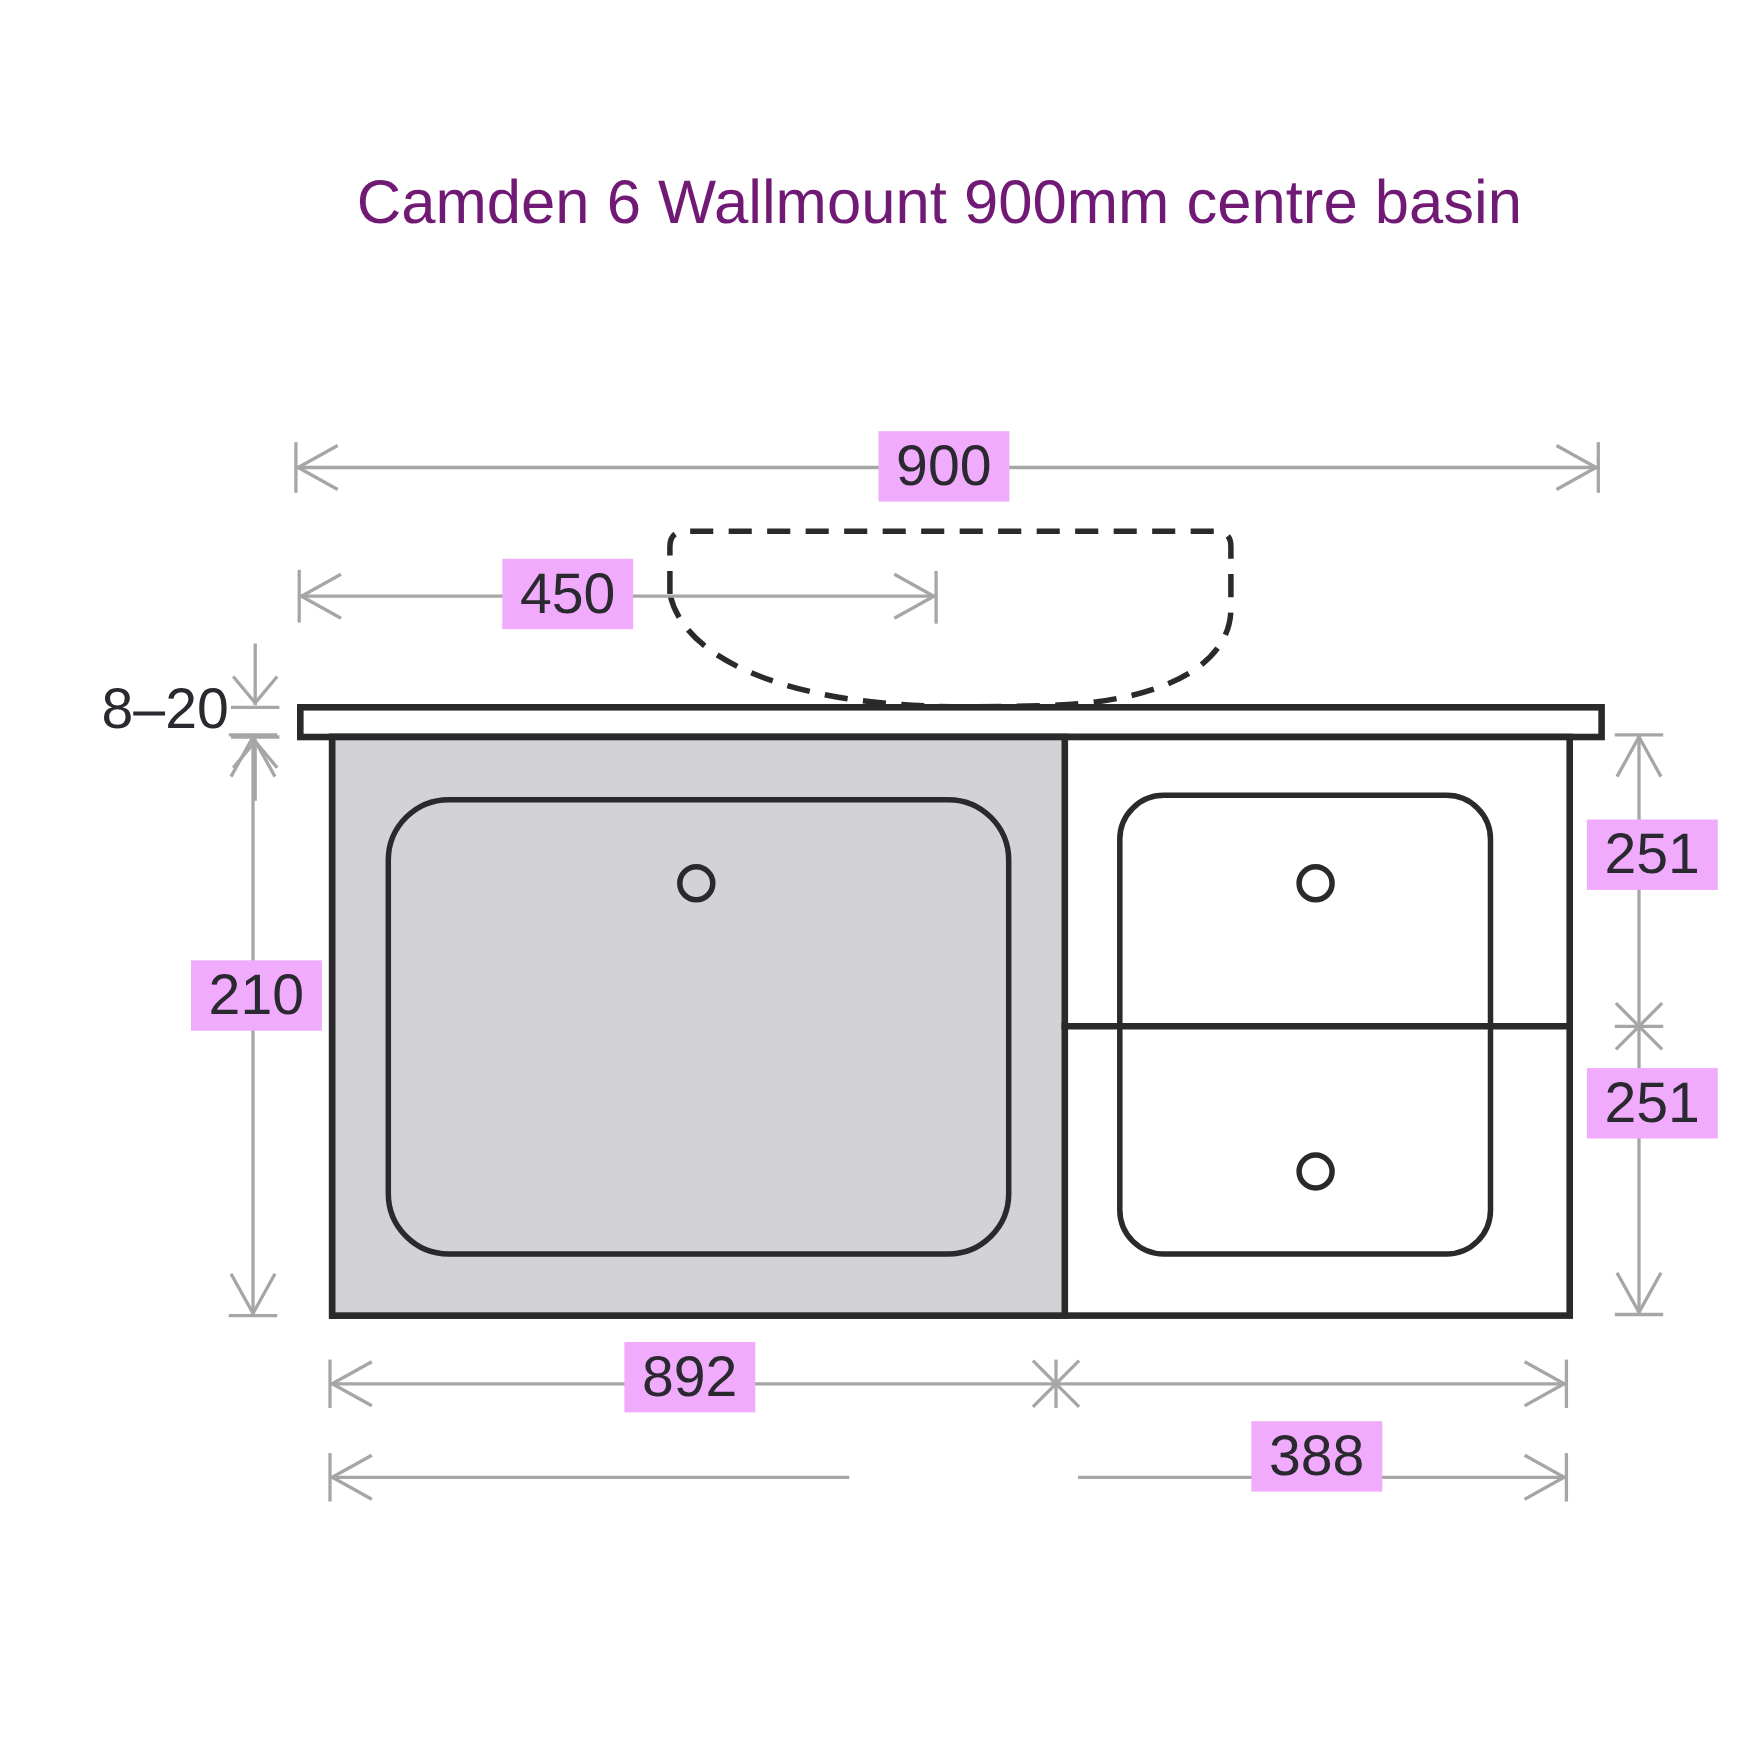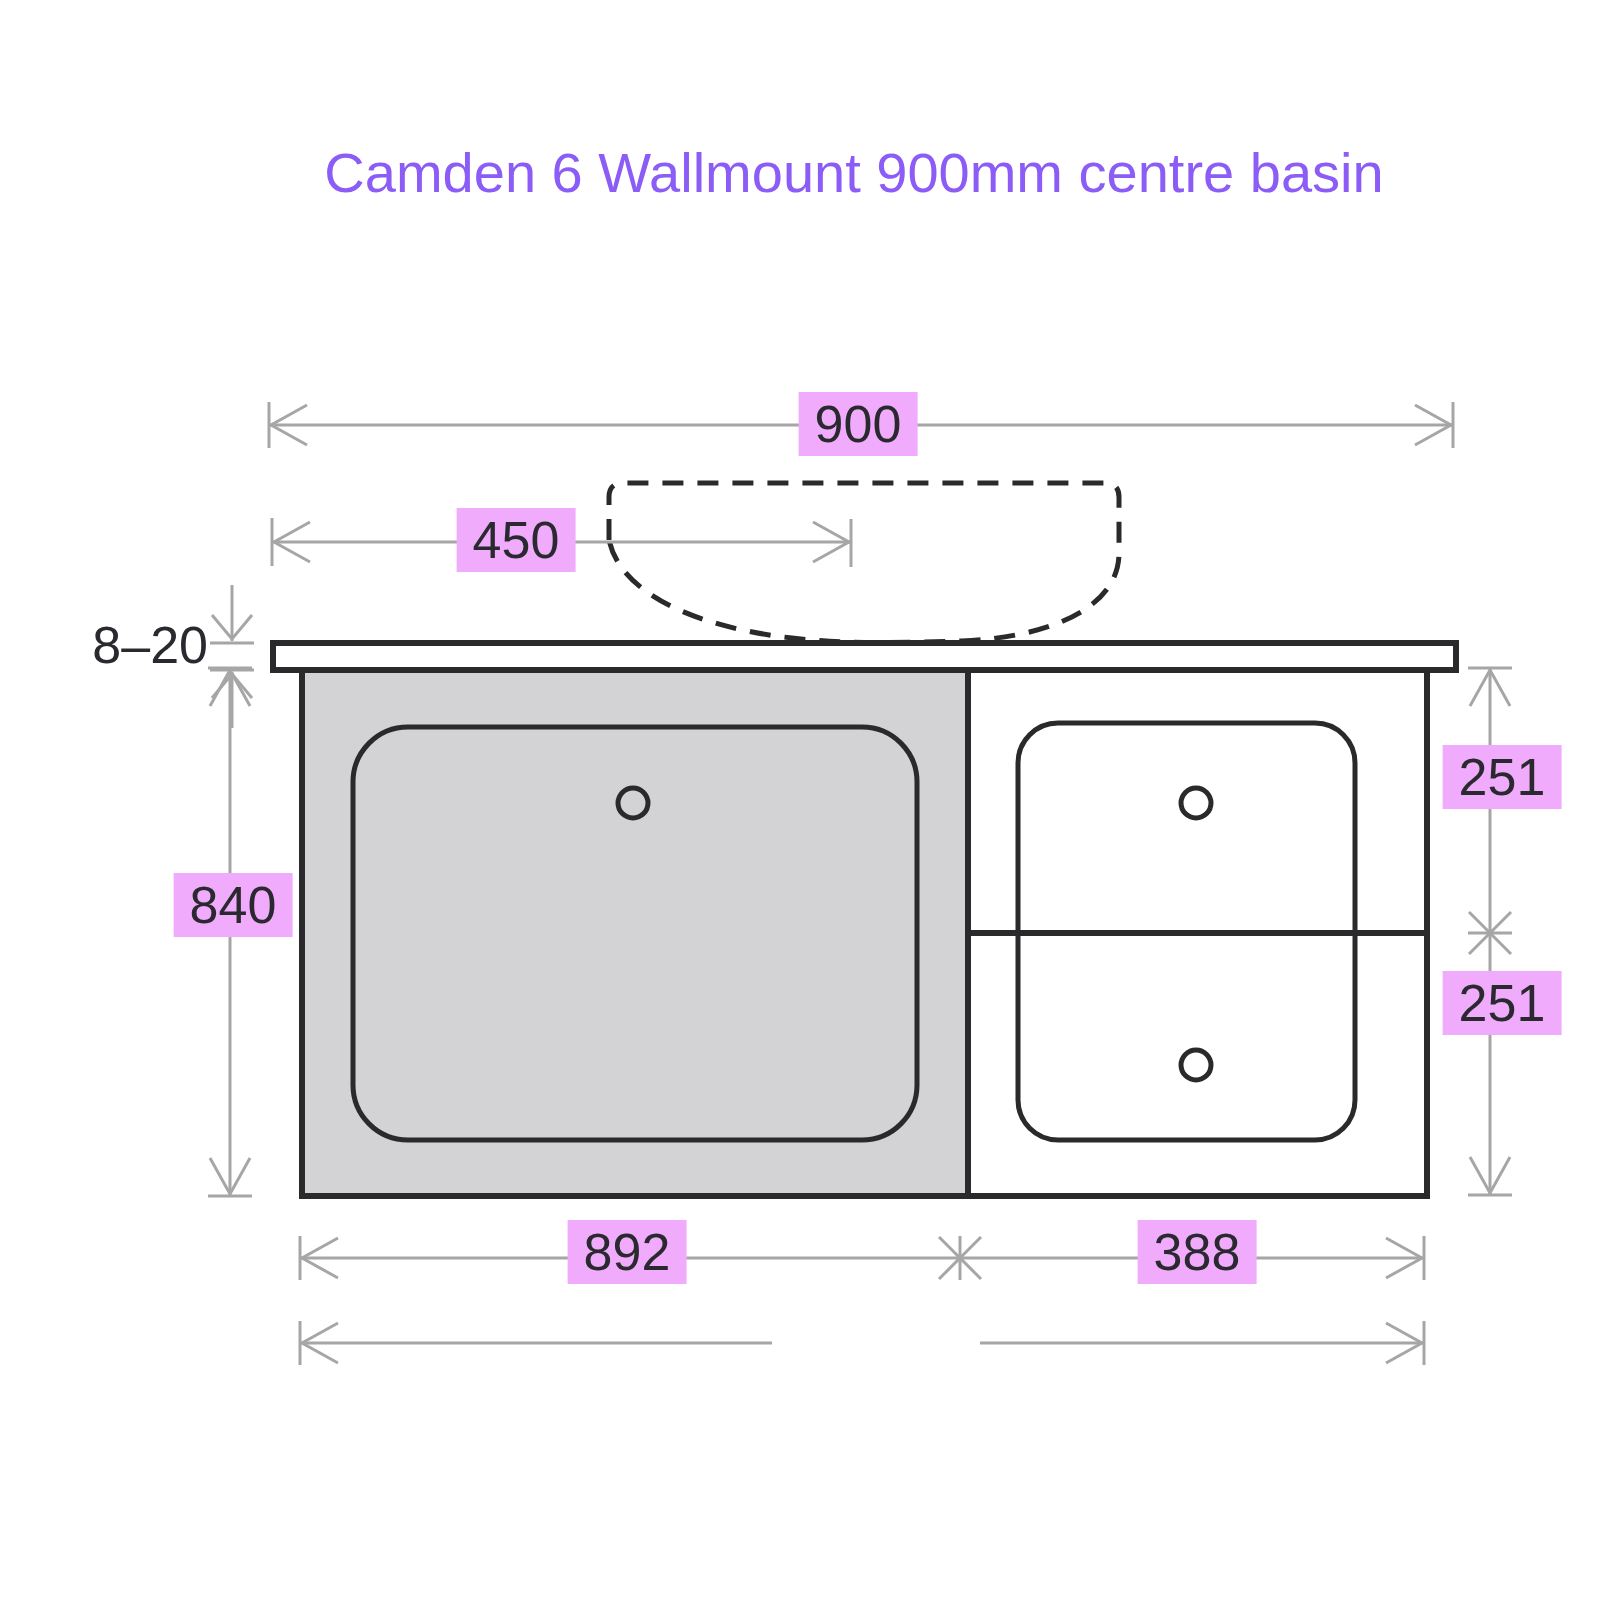"Camden 6 Wallmount 900mm centre" .title { color: #8b5cf6 -> #701a75; top: 172px -> 183px }
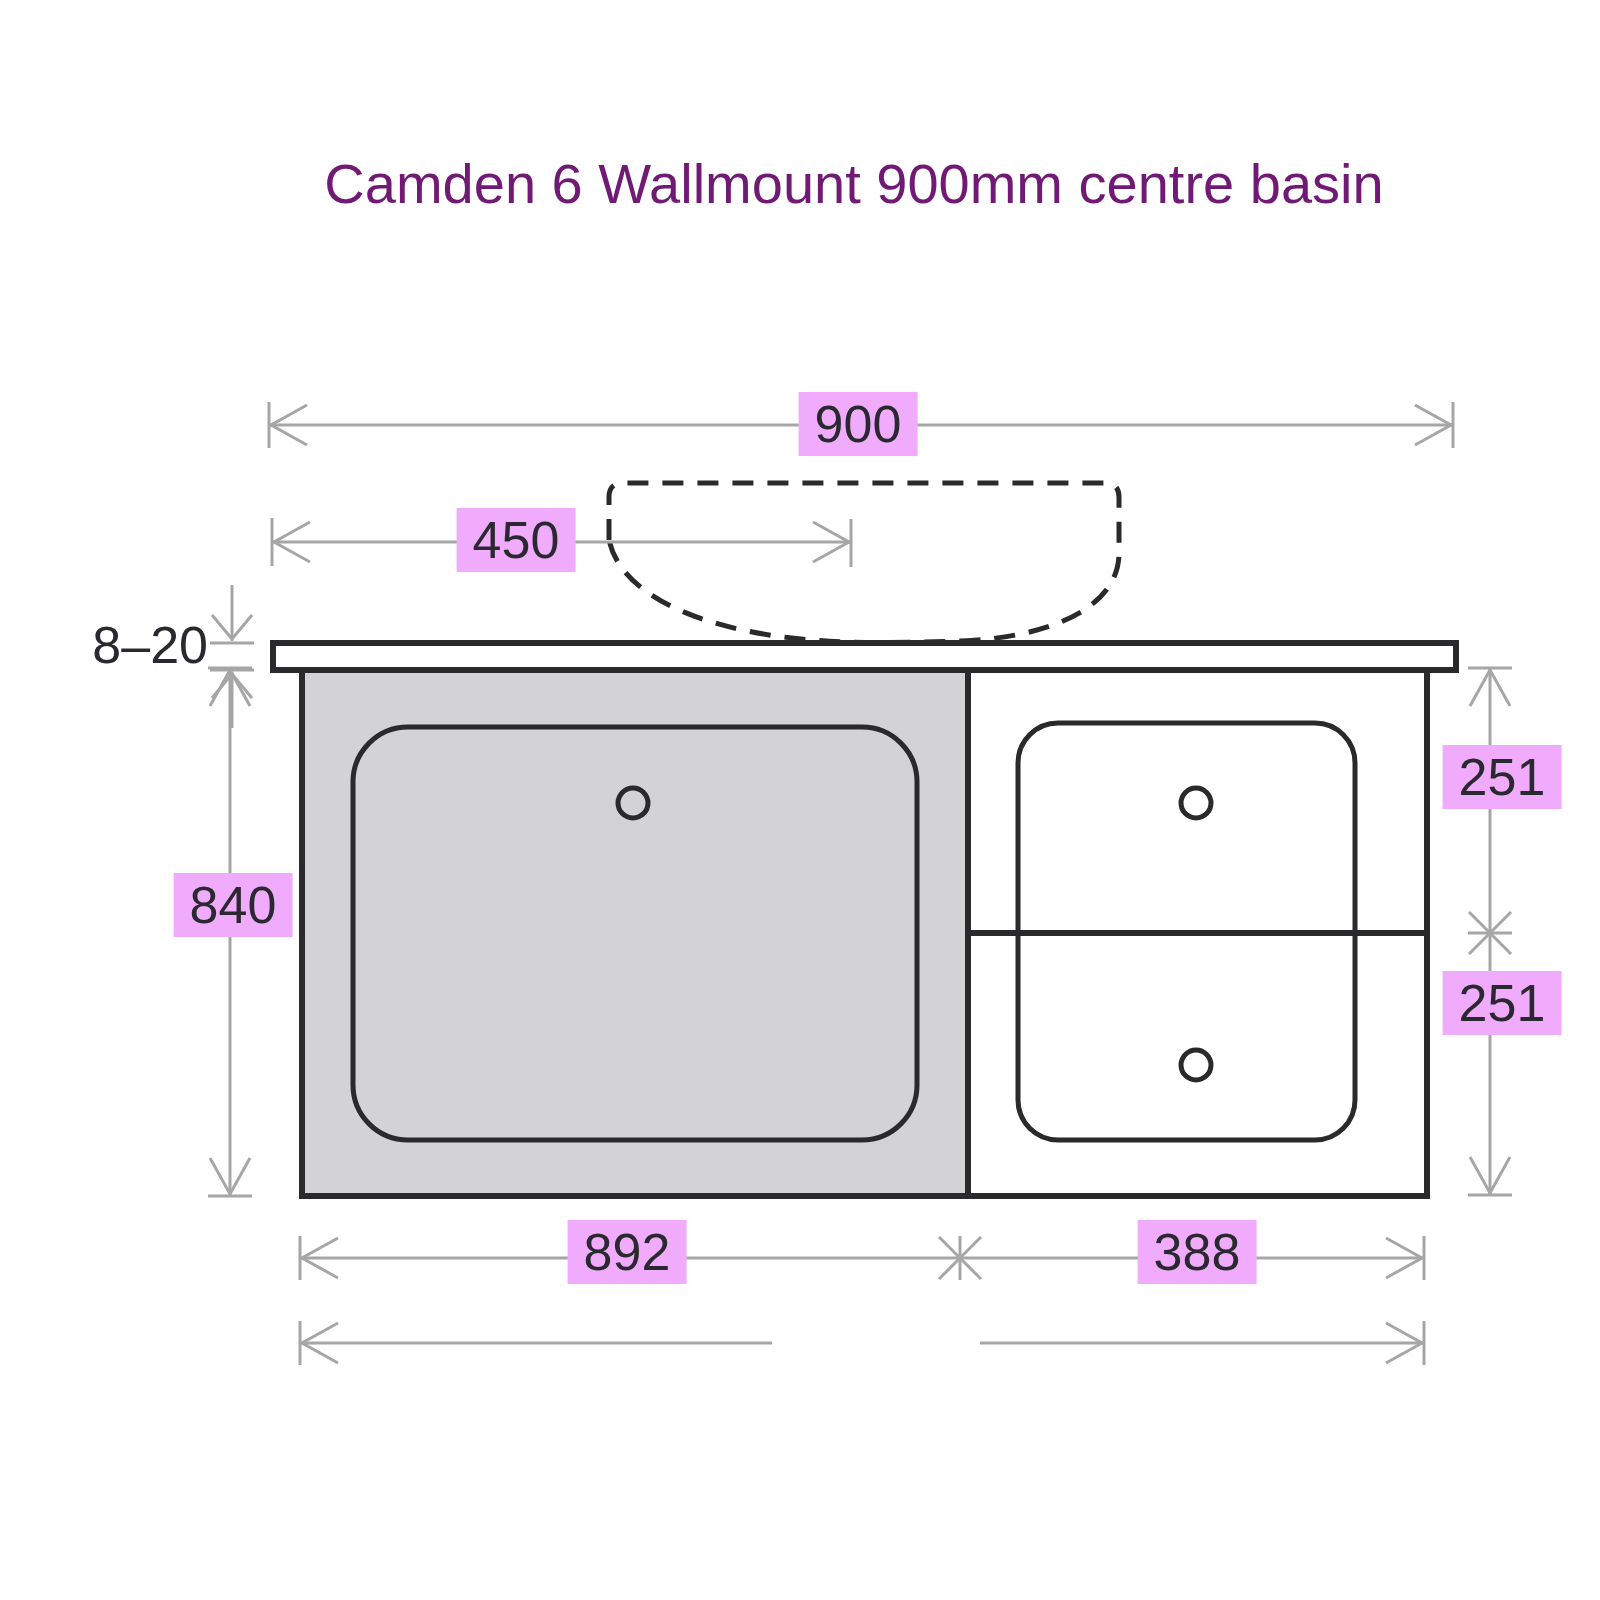"840" div.lbl { text: 840 -> 210 }
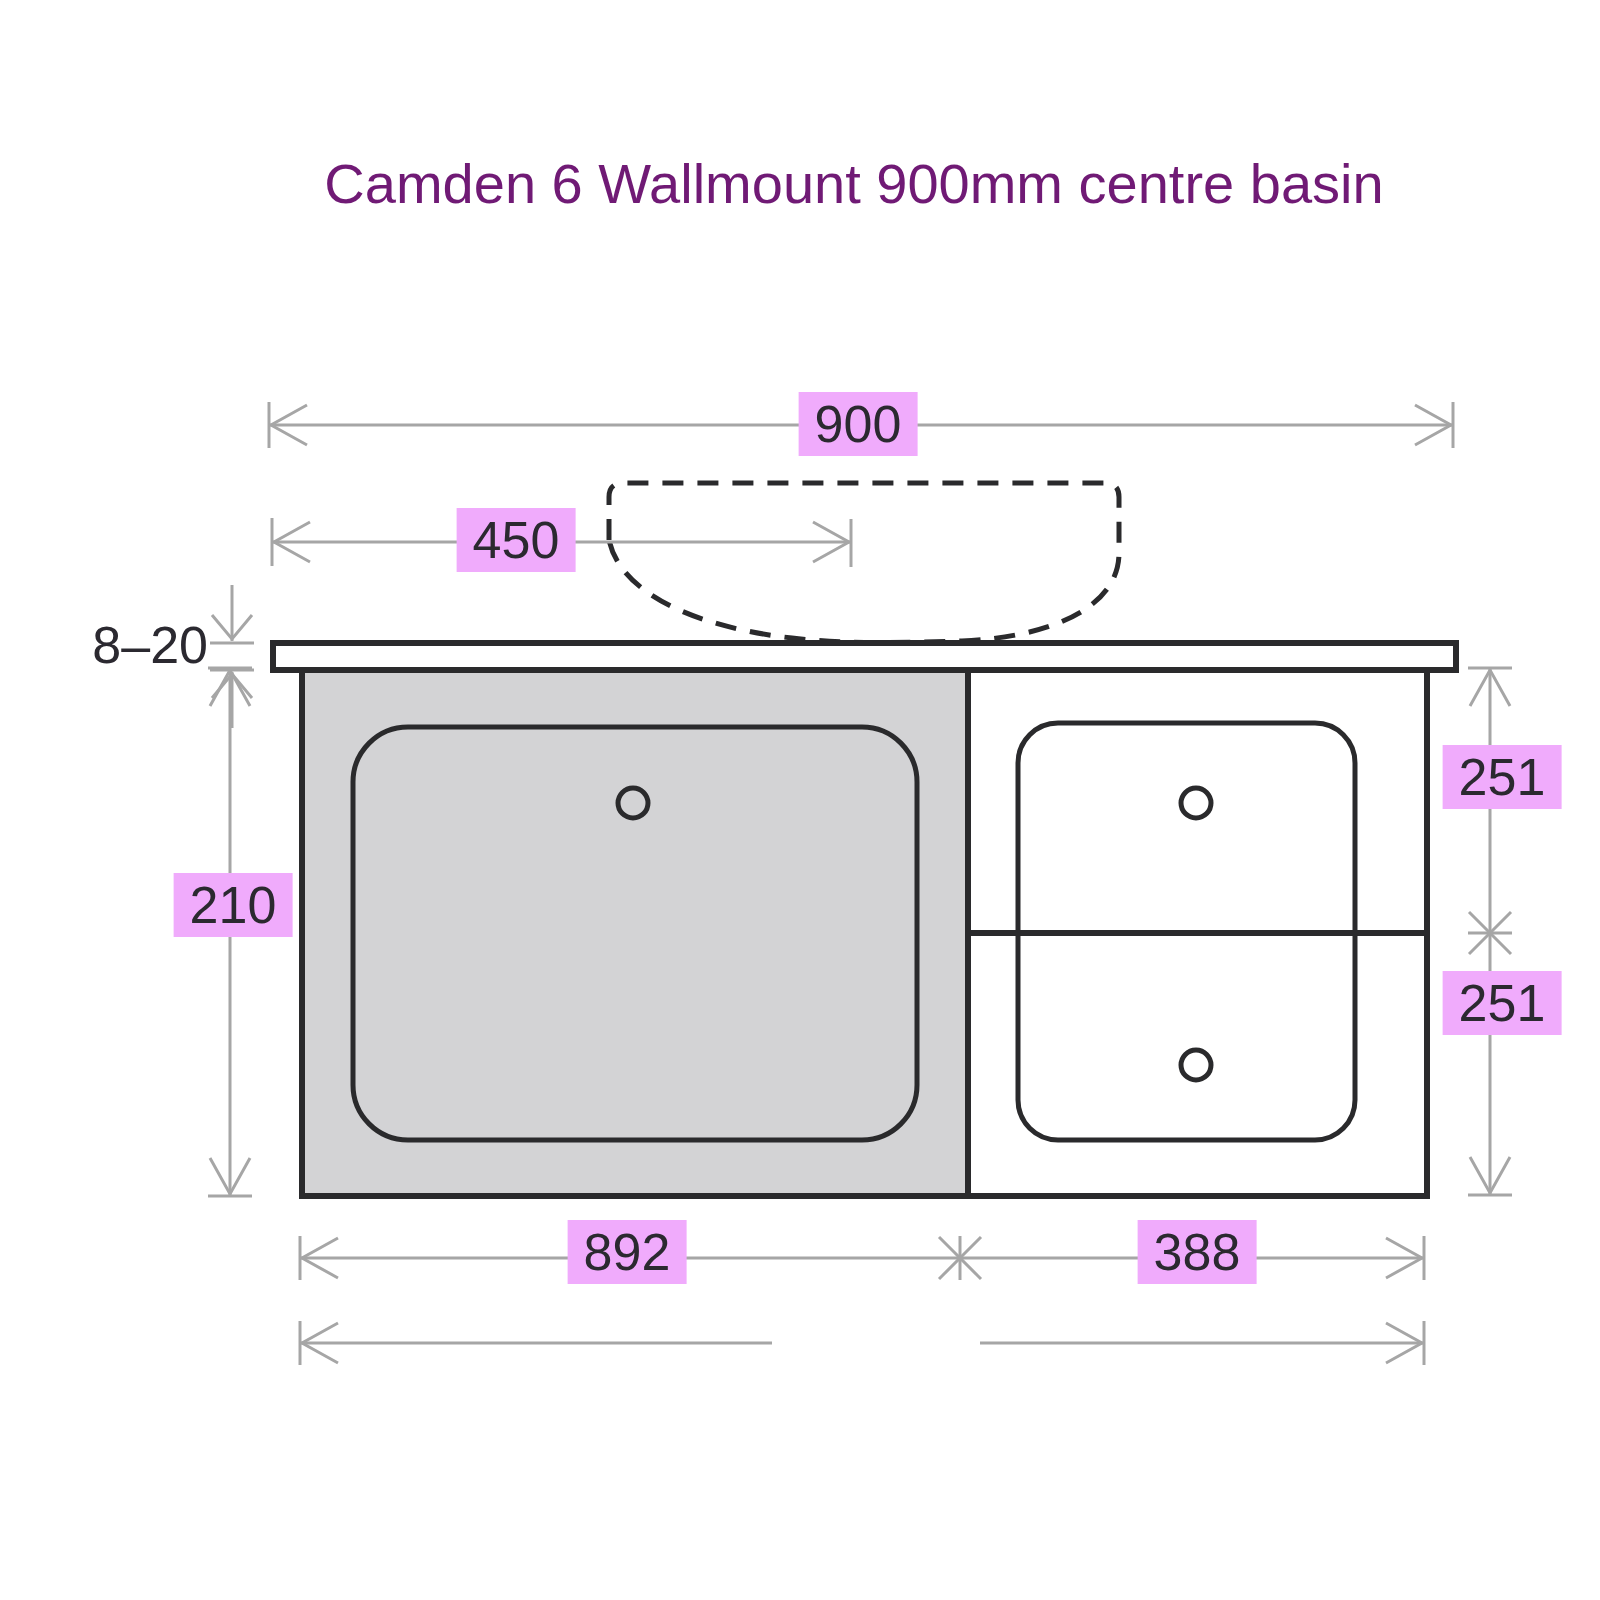"388" div.lbl { top: 1252px -> 1324px }
